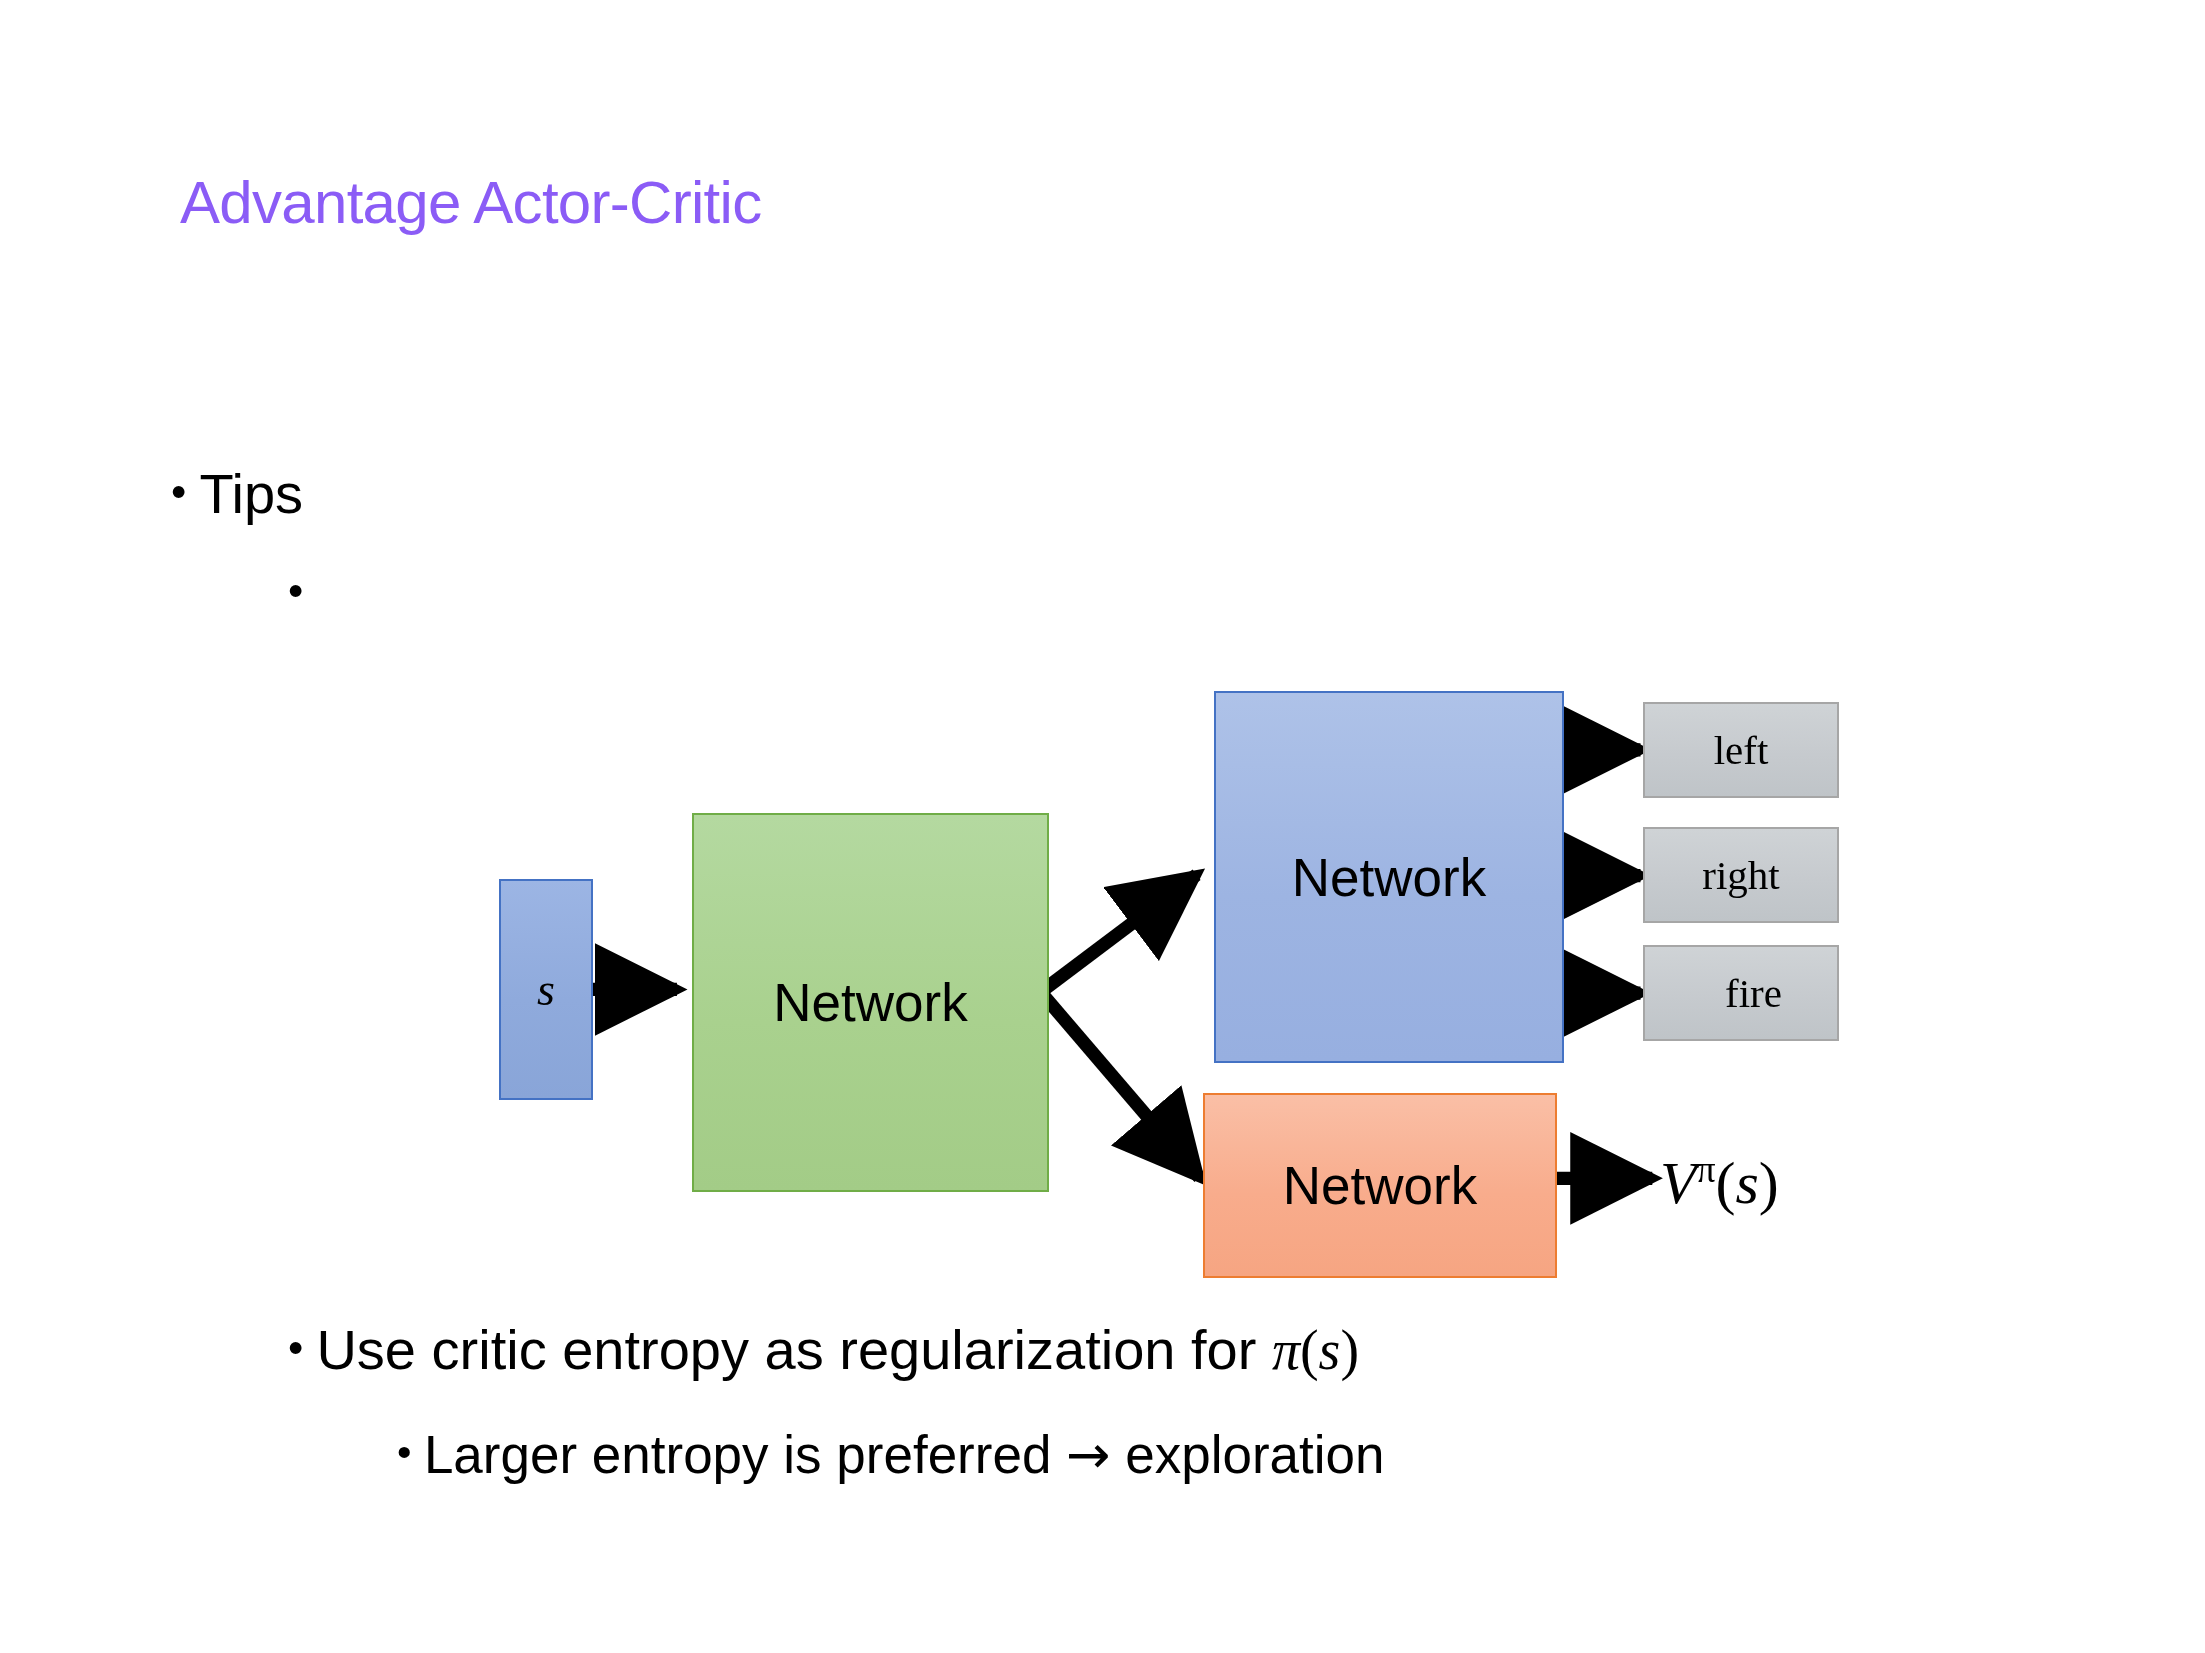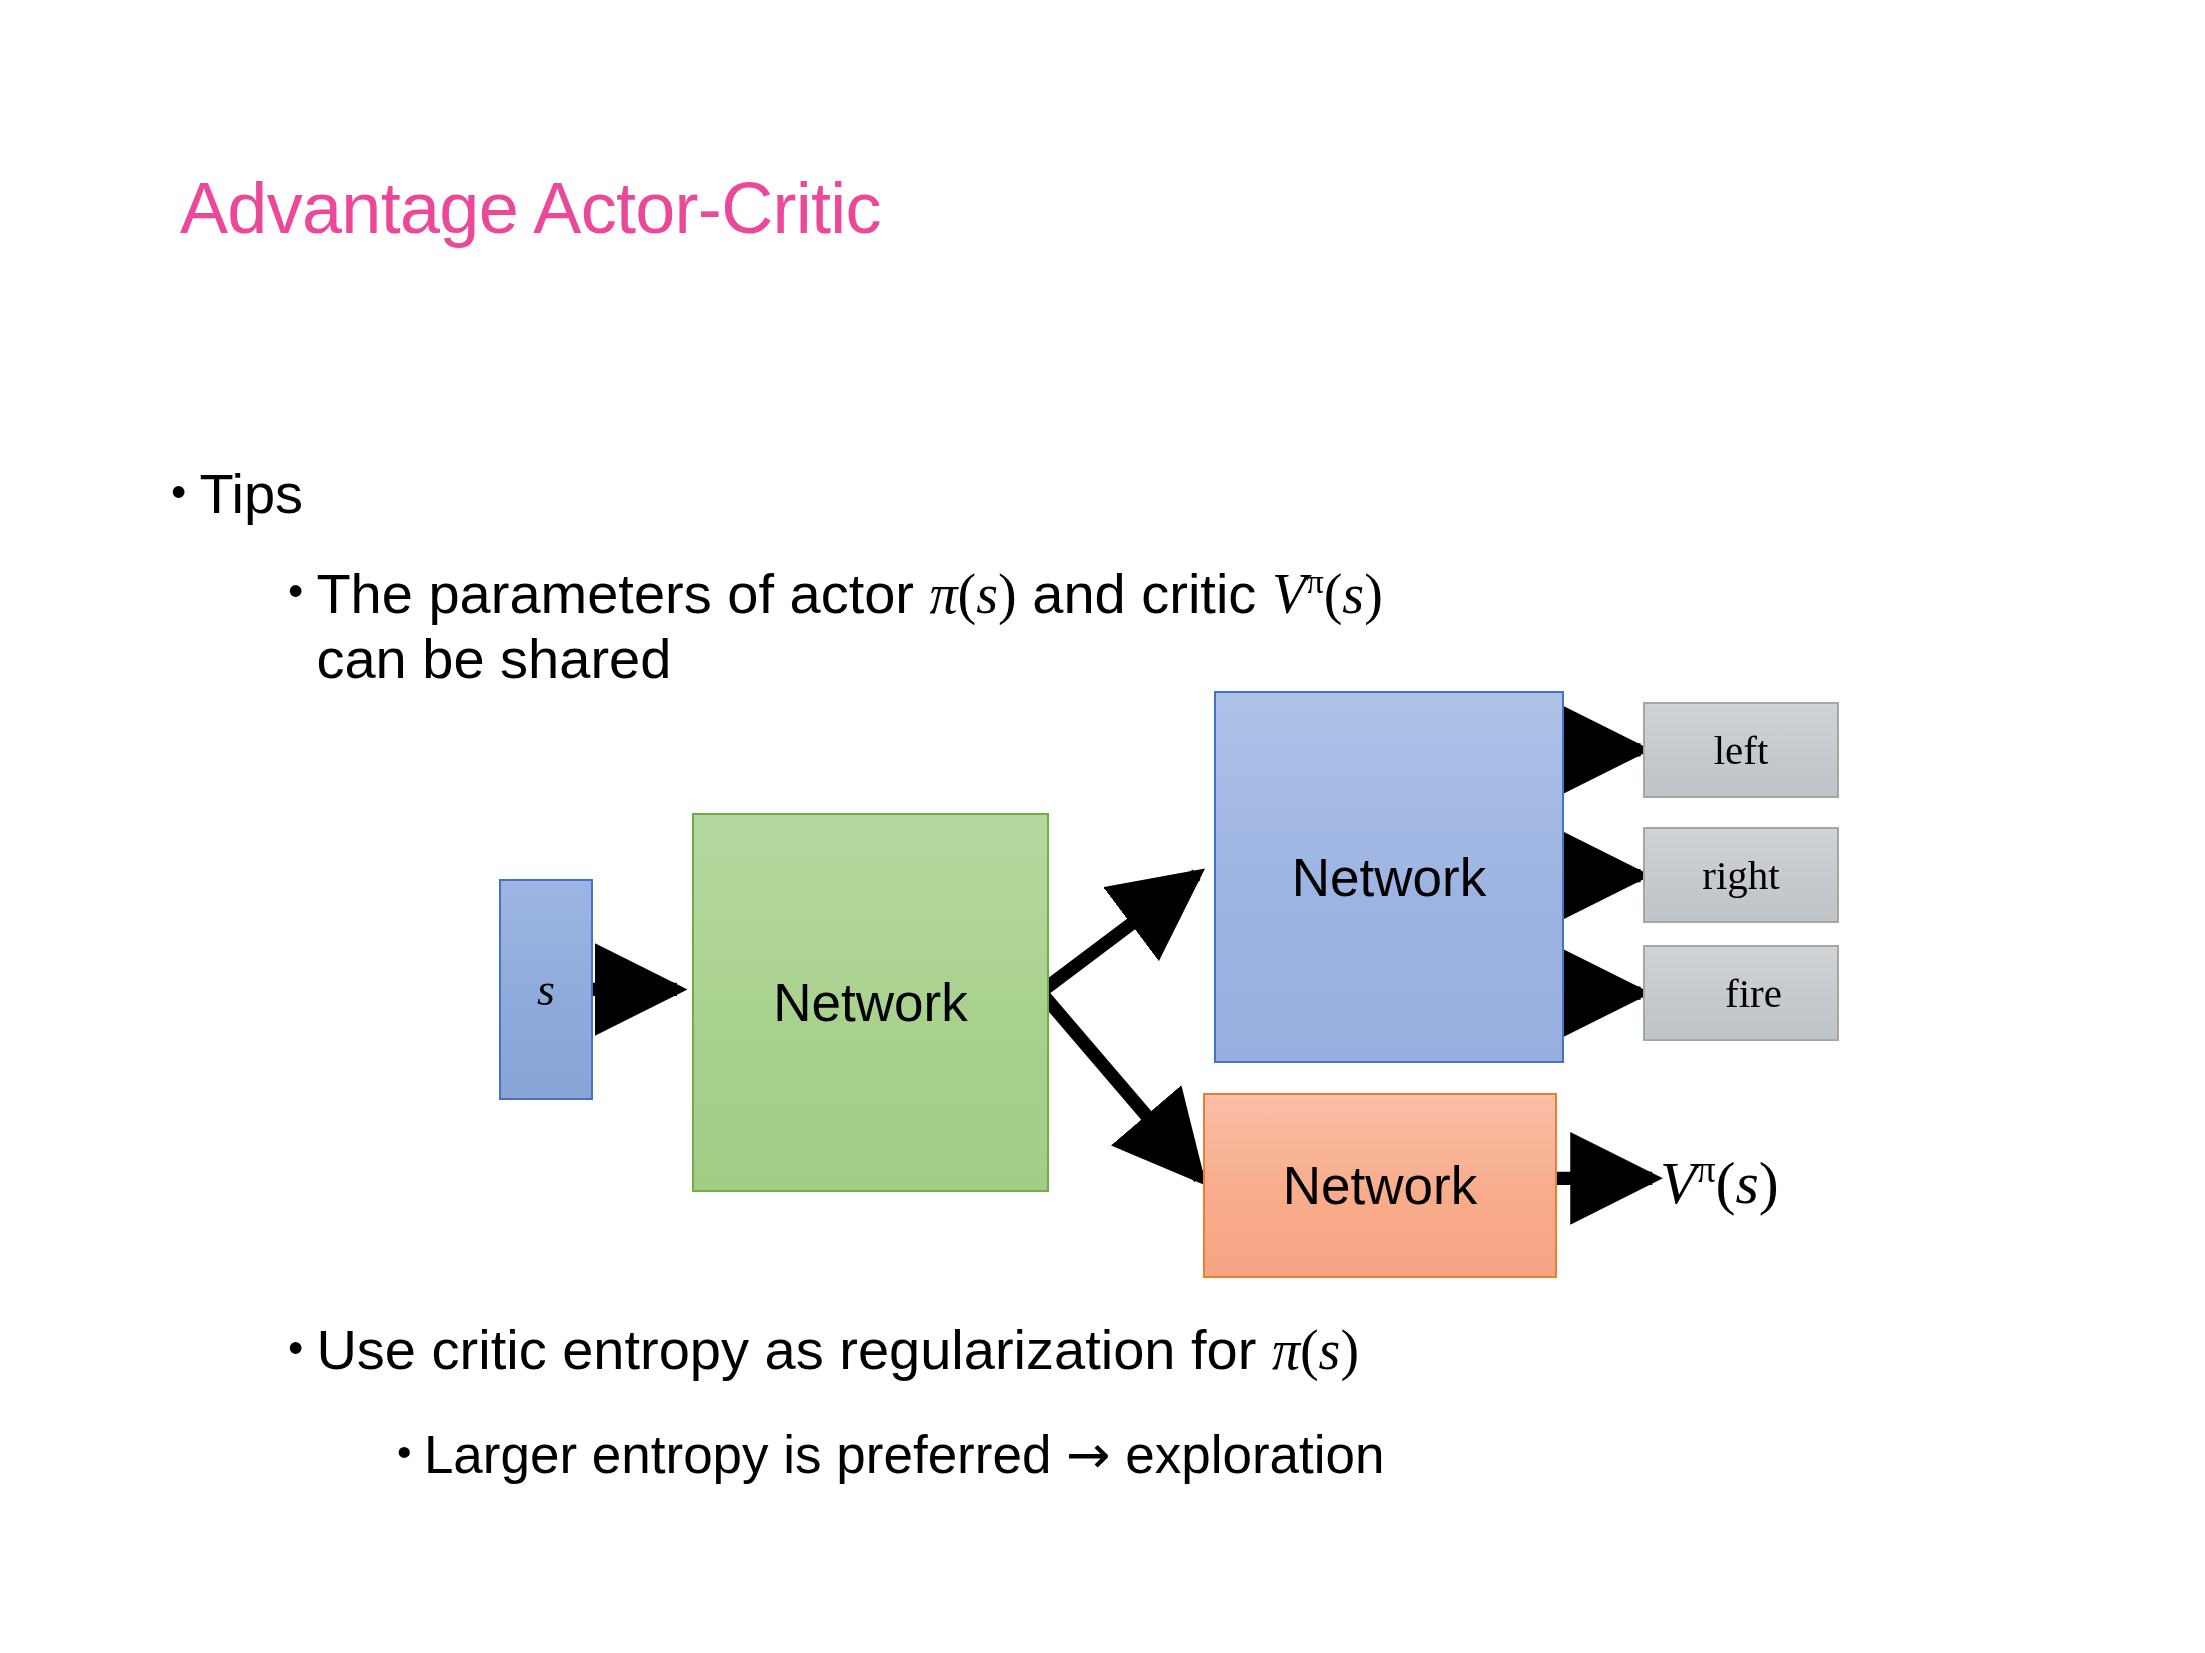"Advantage Actor-Critic" #slide-title { color: #ec4899 -> #8b5cf6; font-size: 72px -> 60px }
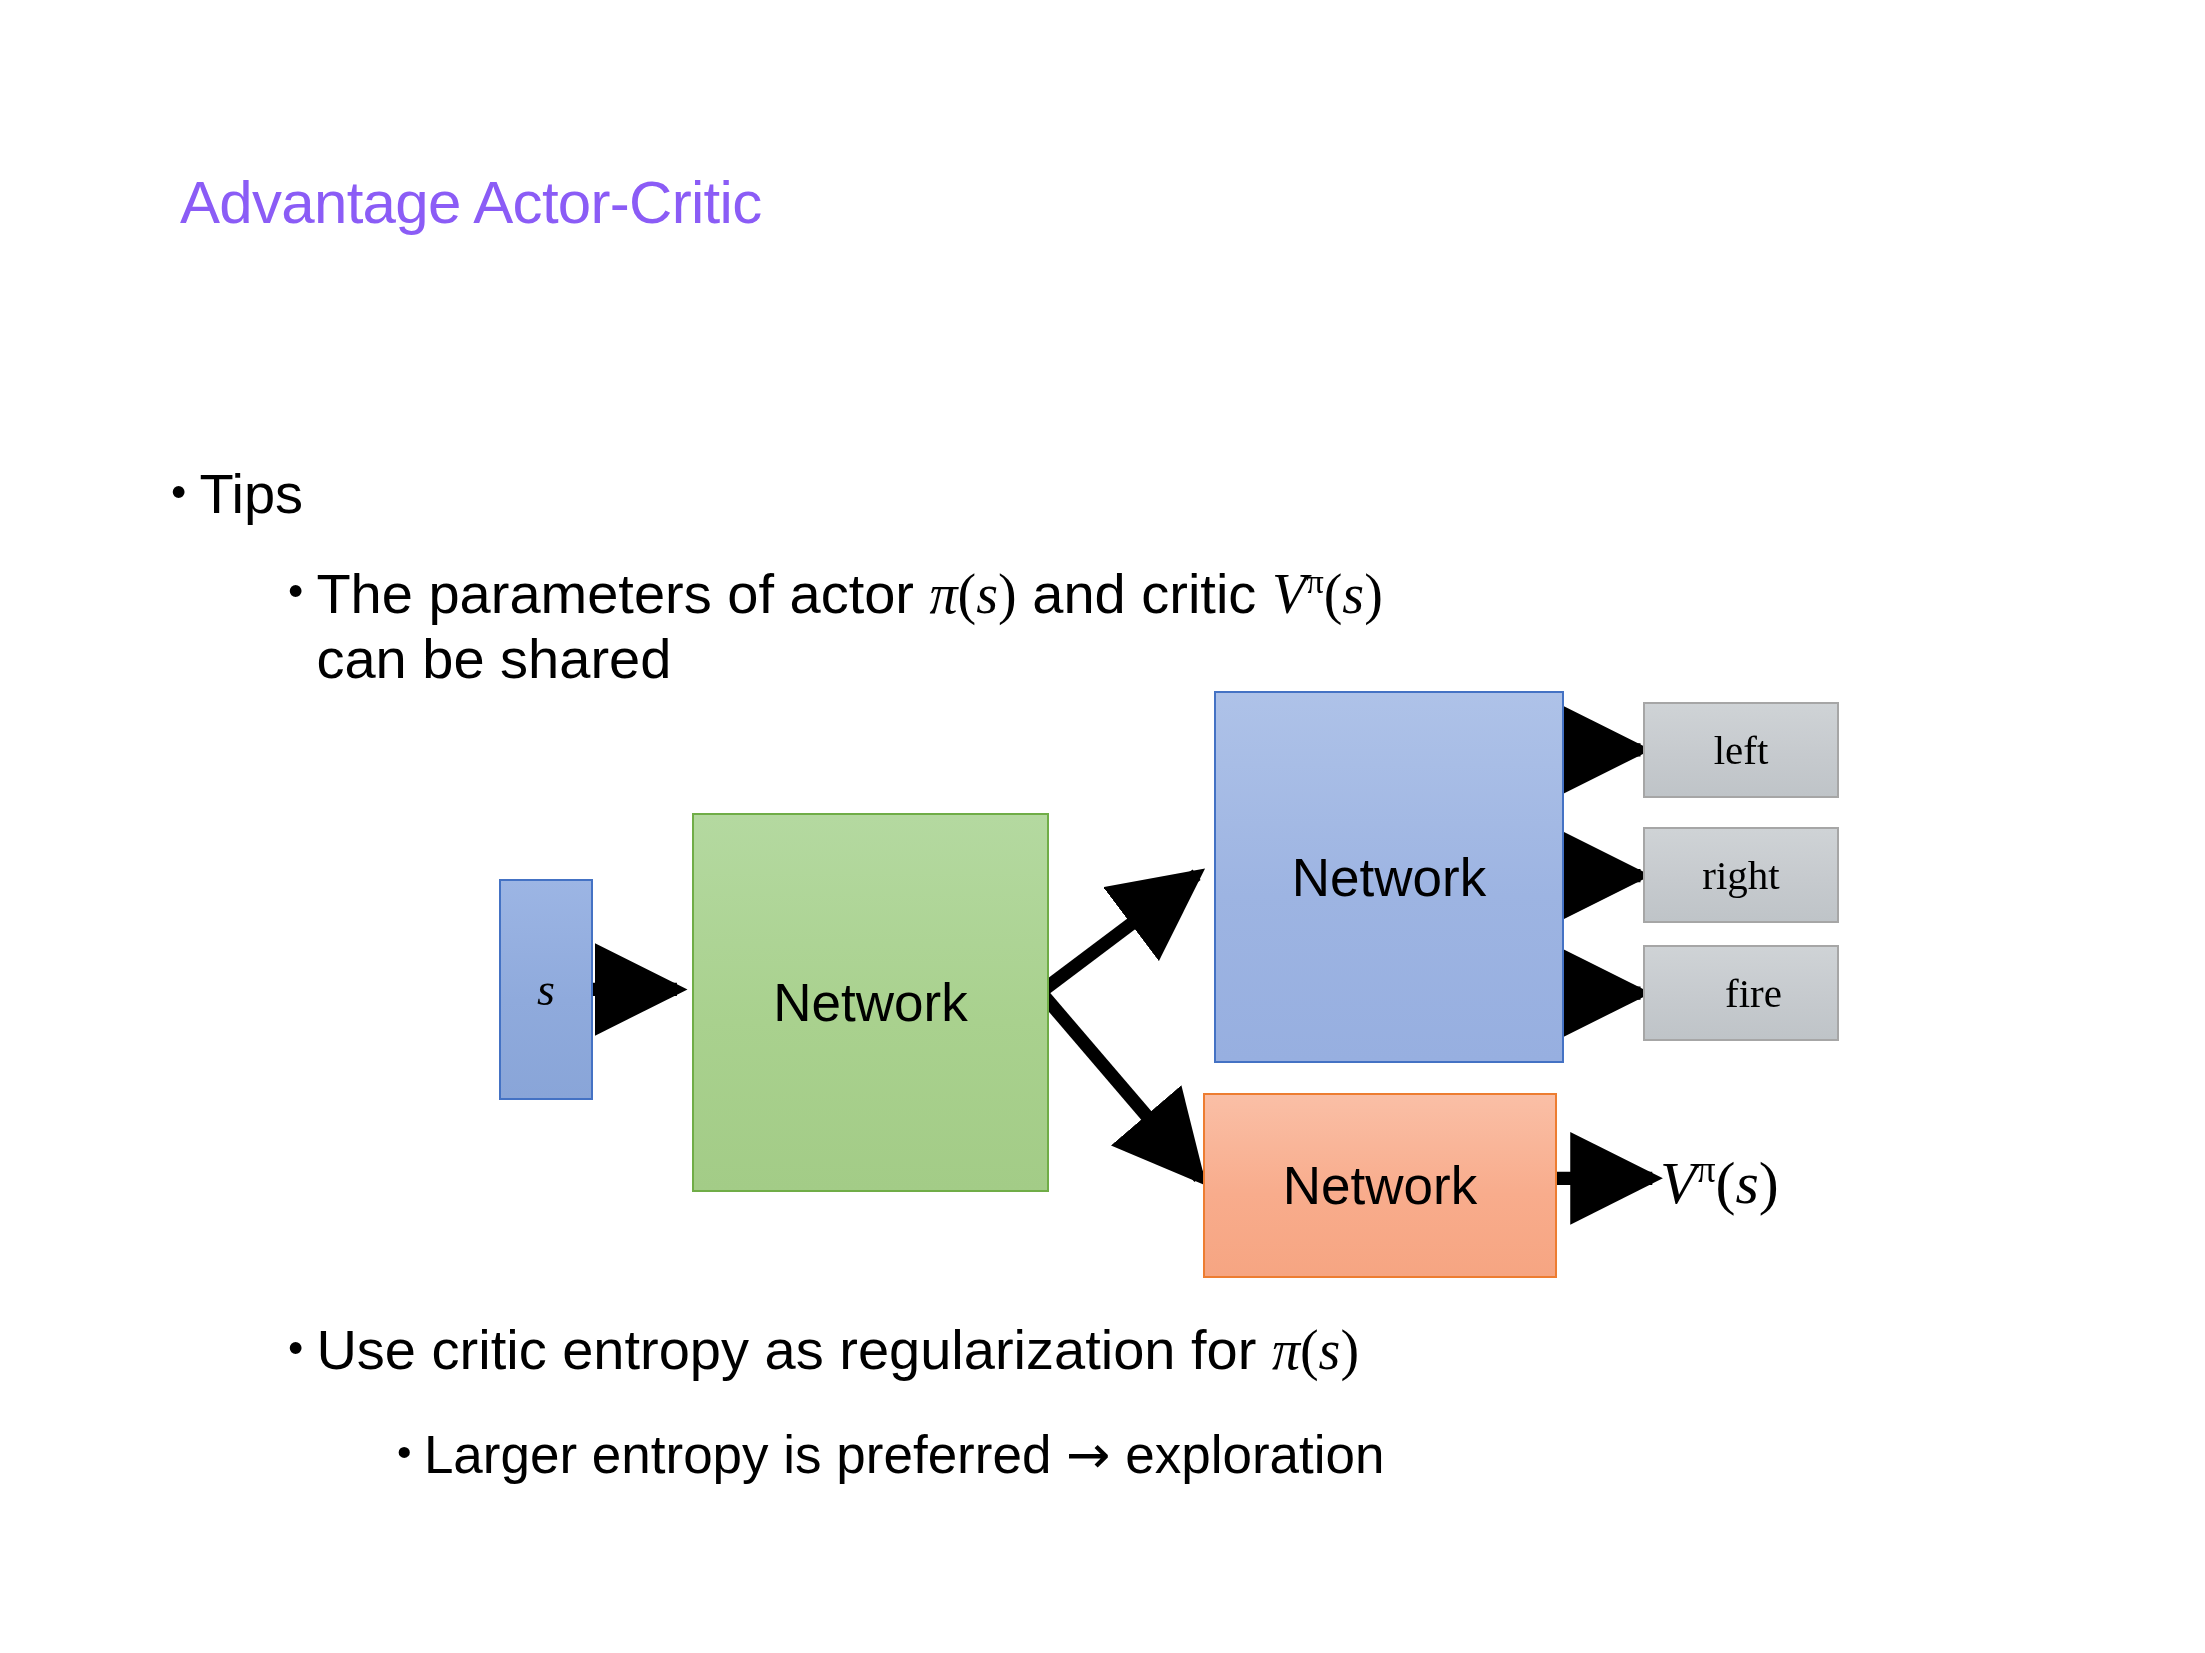"The parameters of actor π(s)" span.btext { html: <span><span>The parameters of actor </span><span>π</span><span>(</span><span>s</span><span>)</span><span> and critic </span><span>V</span><span>π</span><span>(</span><span>s</span><span>)</span><br><span>can be shared</span></span> -> none }
